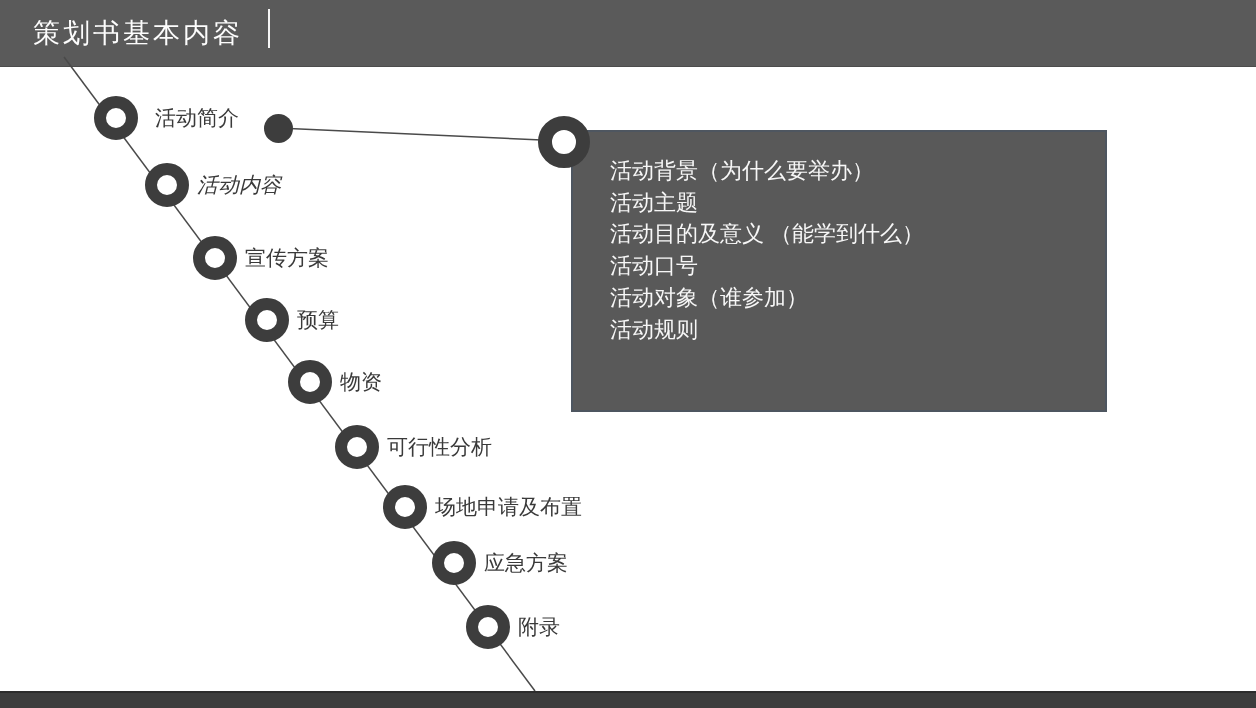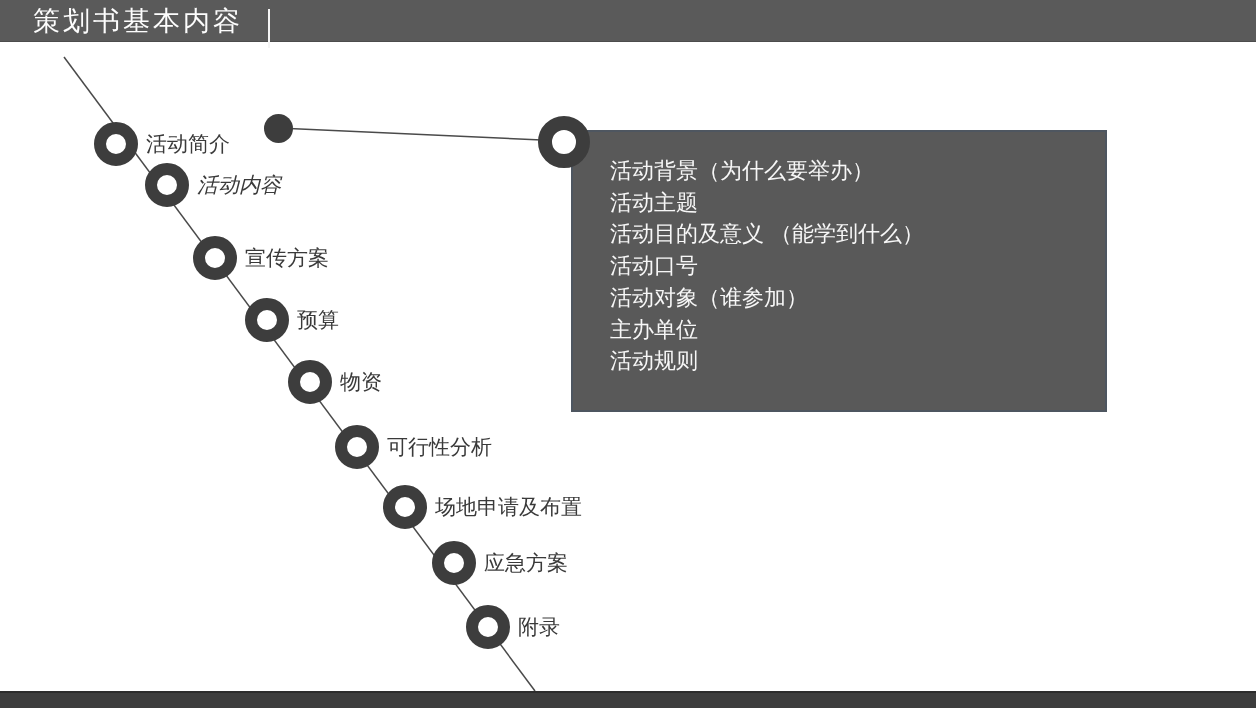"策划书基本内容" .title-bar { height: 42px -> 67px }
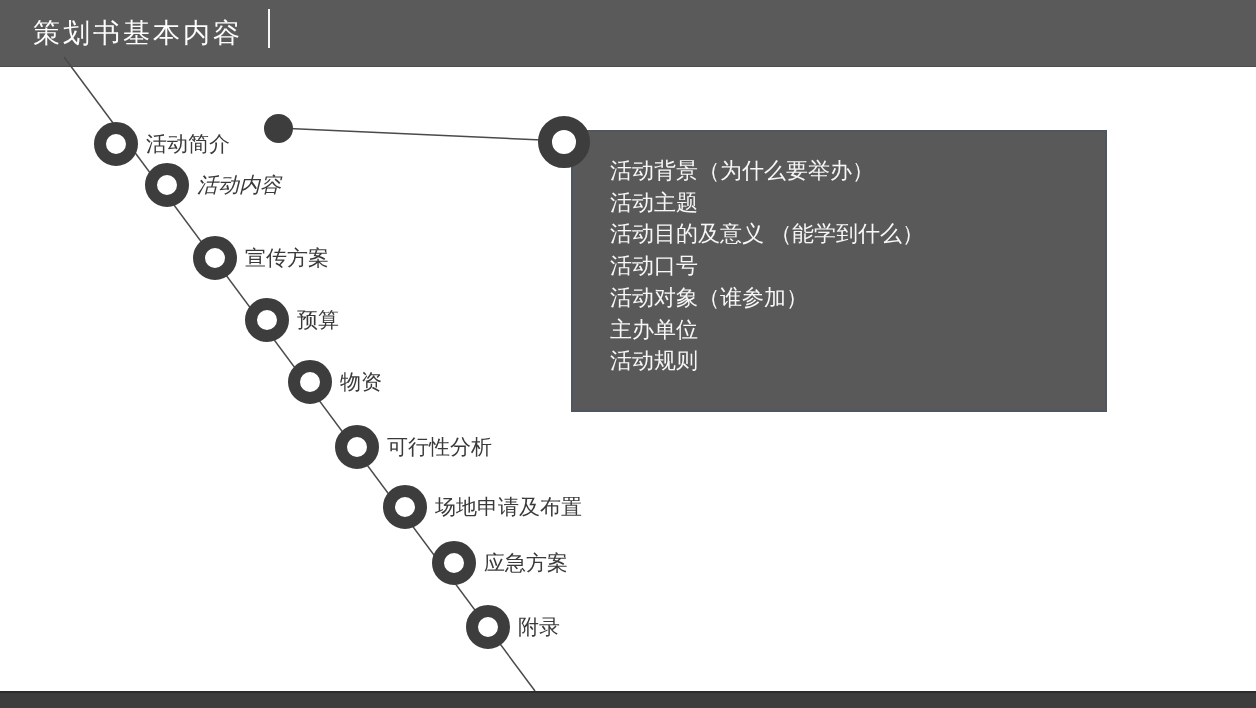"活动简介" div.node { gap: none -> 9px; top: 122px -> 96px }
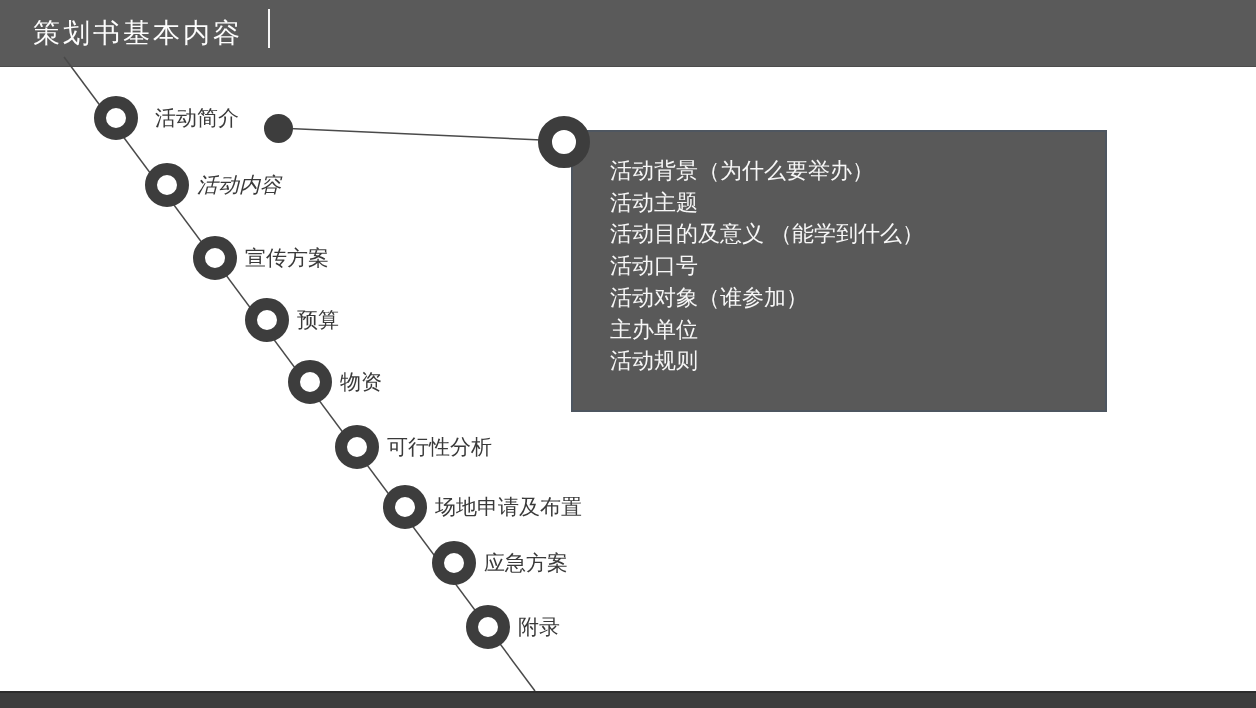"主办单位" div.detail-line { html: <div>主办单位</div> -> none }
